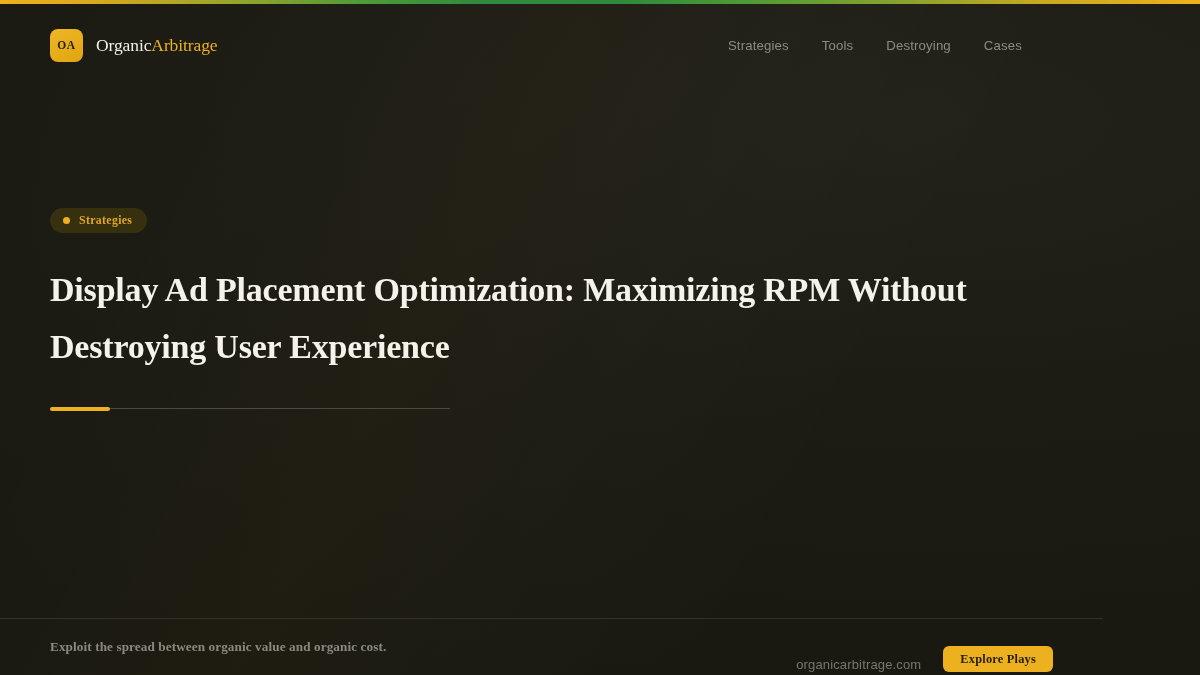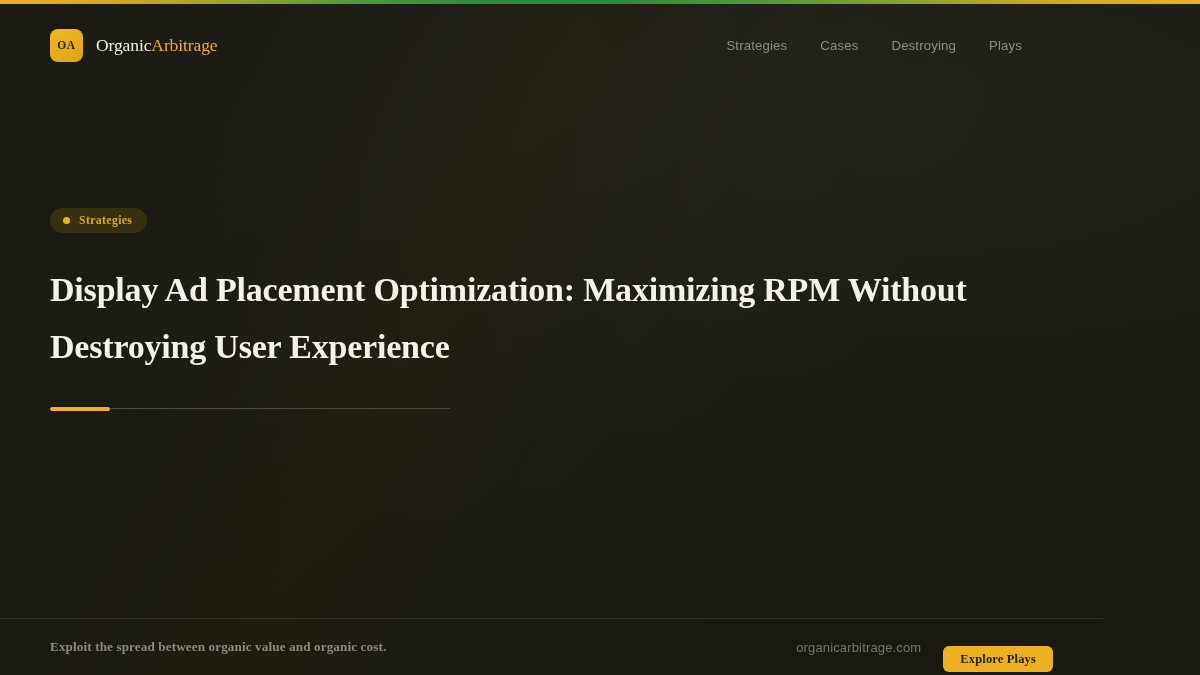"Cases" a.nav-link { text: Cases -> Tools }
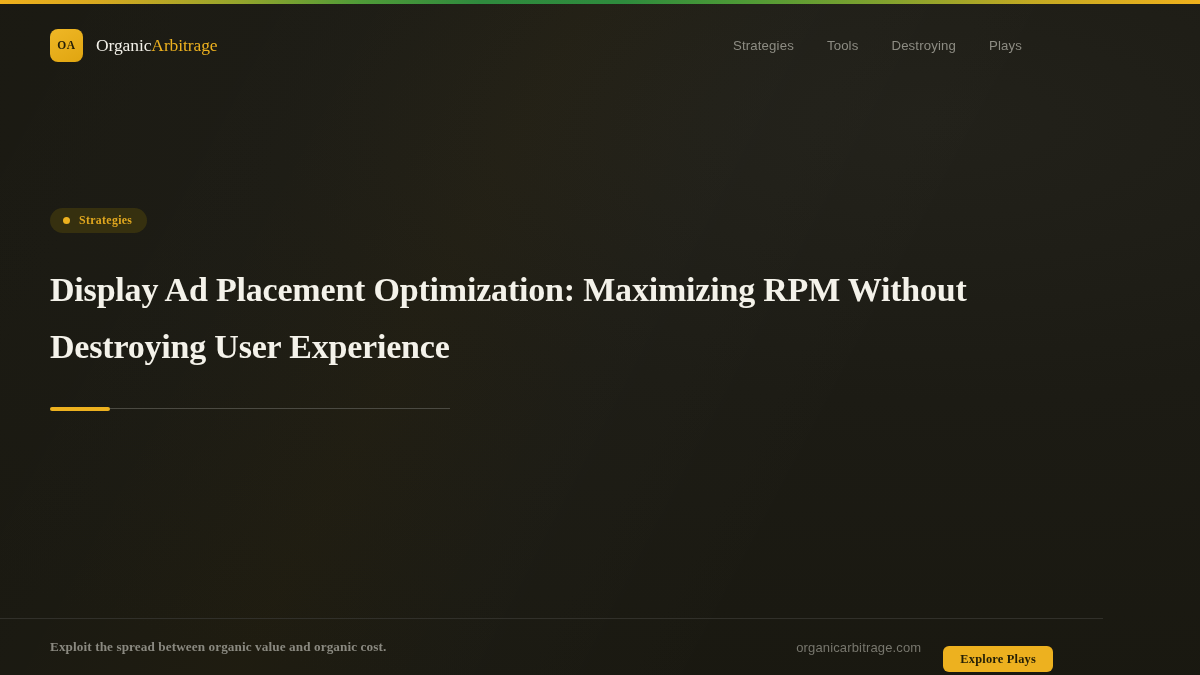"Plays" a.nav-link { text: Plays -> Cases }
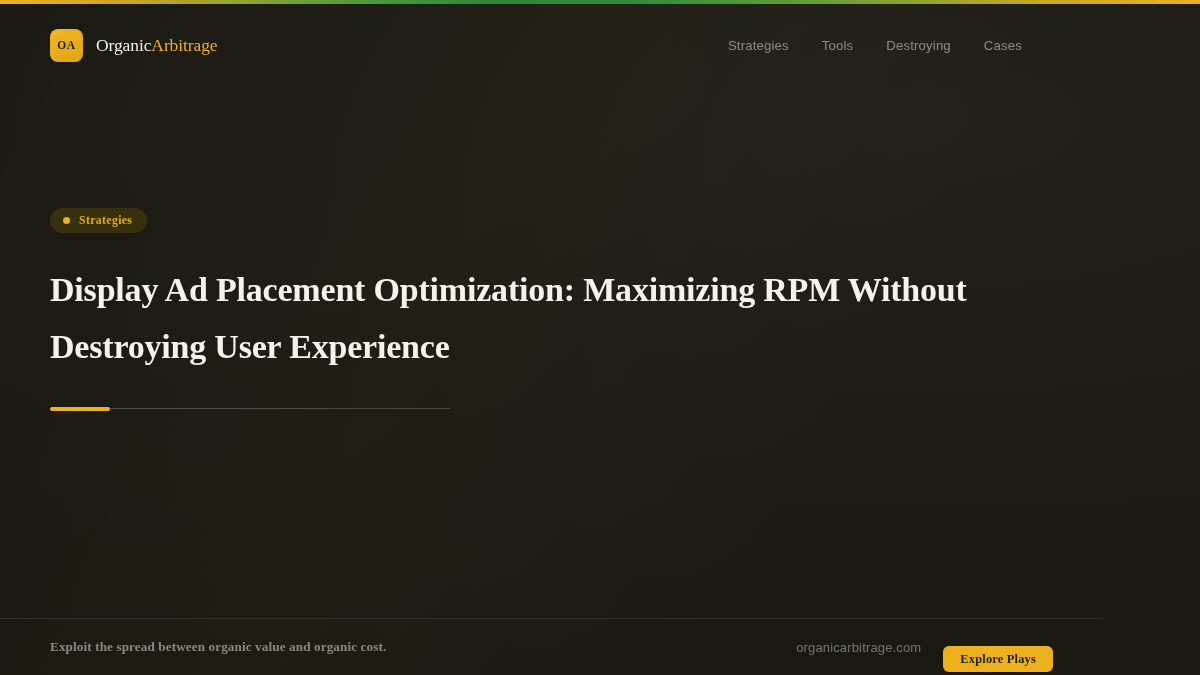"organicarbitrage.com" .footer-right { align-items: center -> flex-end }
